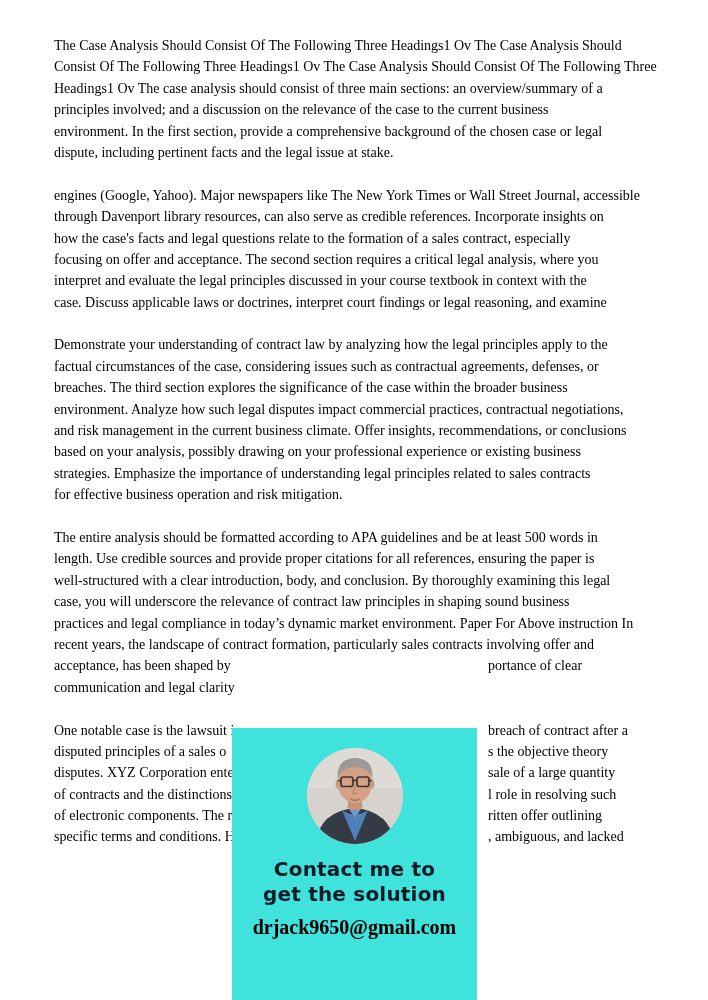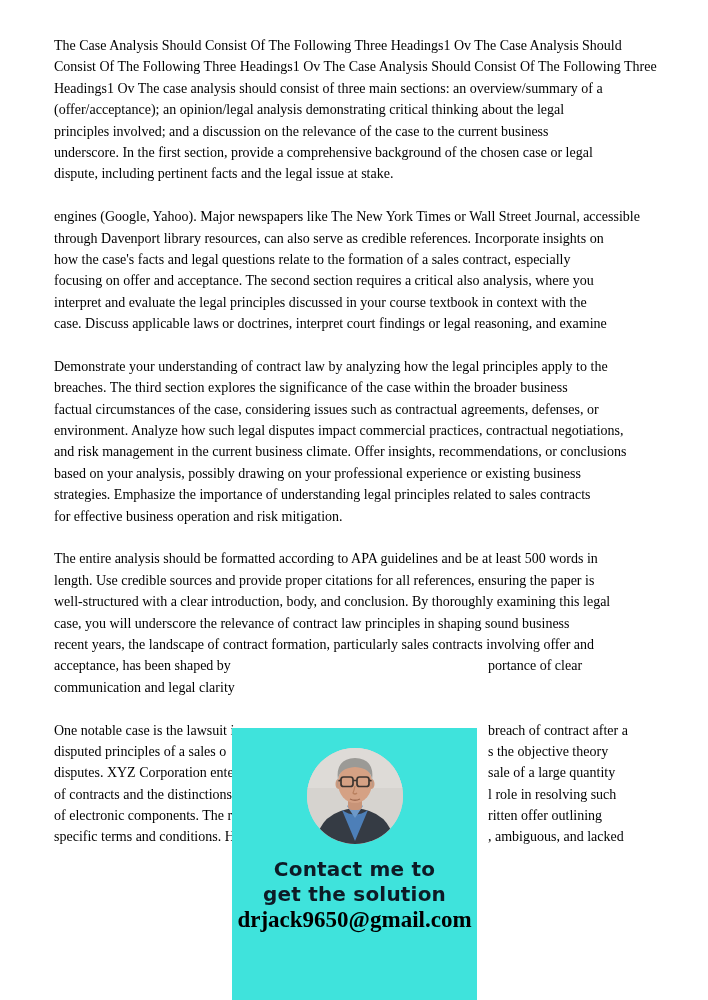"(offer/acceptance); an opinion/legal" div.line { html: <div>(offer/acceptance); an opinion/legal analysis demonstrating critical thinking about the legal</div> -> none }
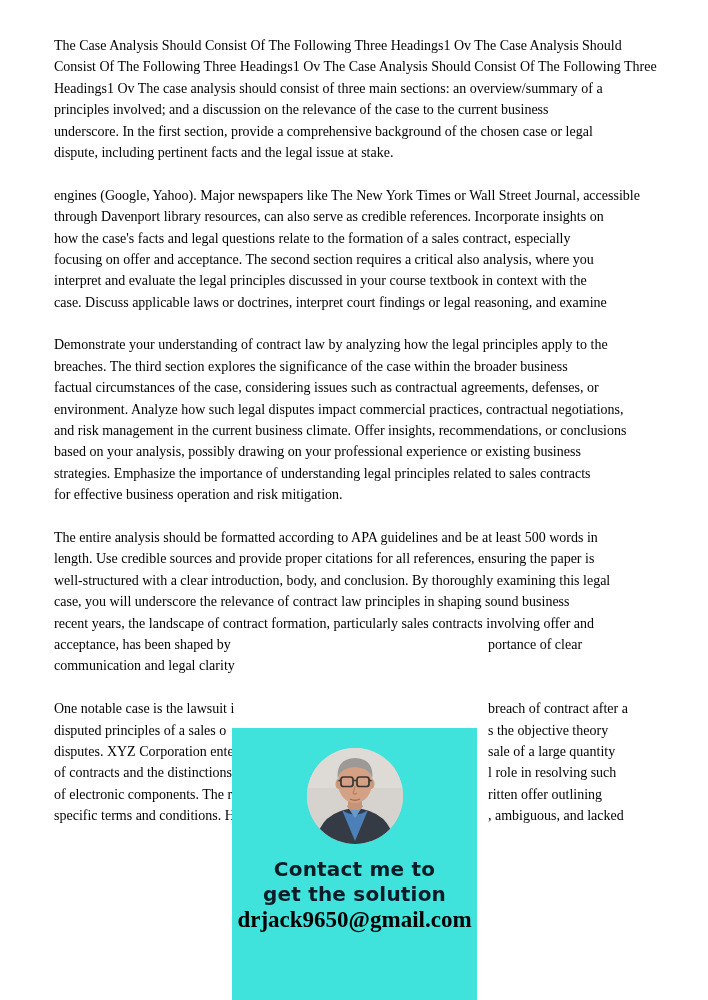"underscore. In the first section," div.line { text: underscore -> environment }
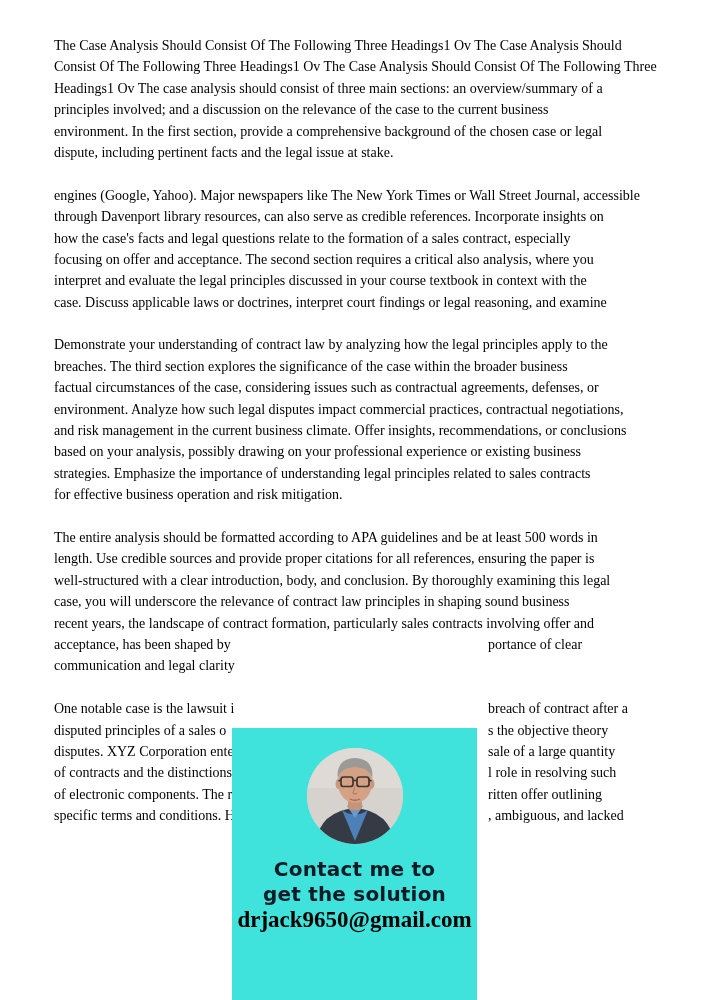"focusing on offer and acceptance." div.line { text: also -> legal }
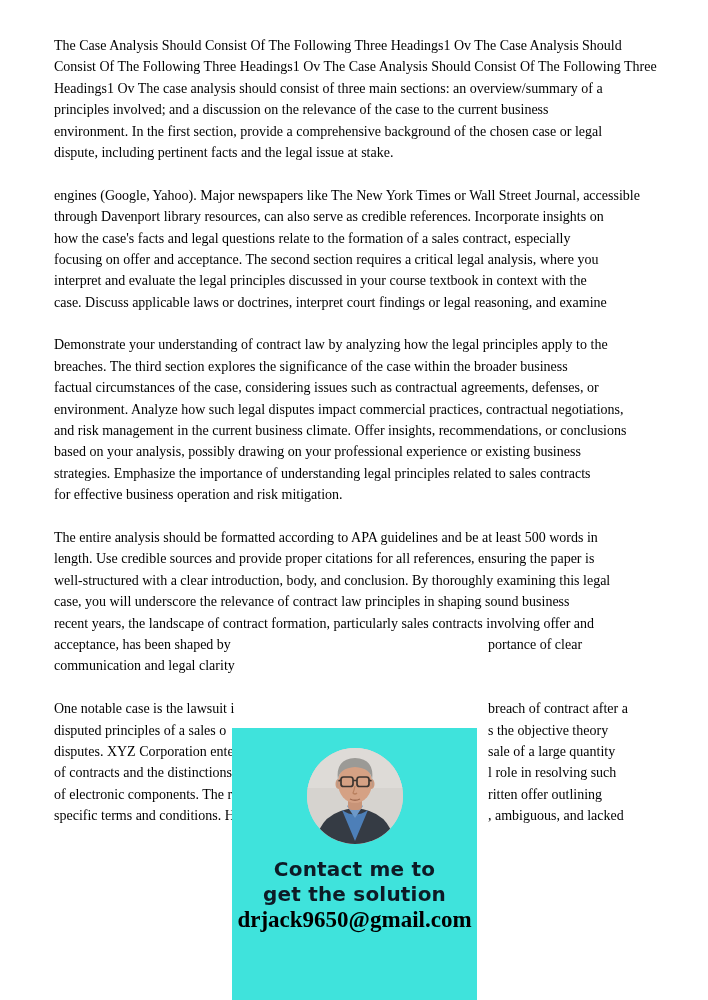"breaches. The third section explores" div.line { order: before "factual circumstances of the case," -> after "factual circumstances of the case," }
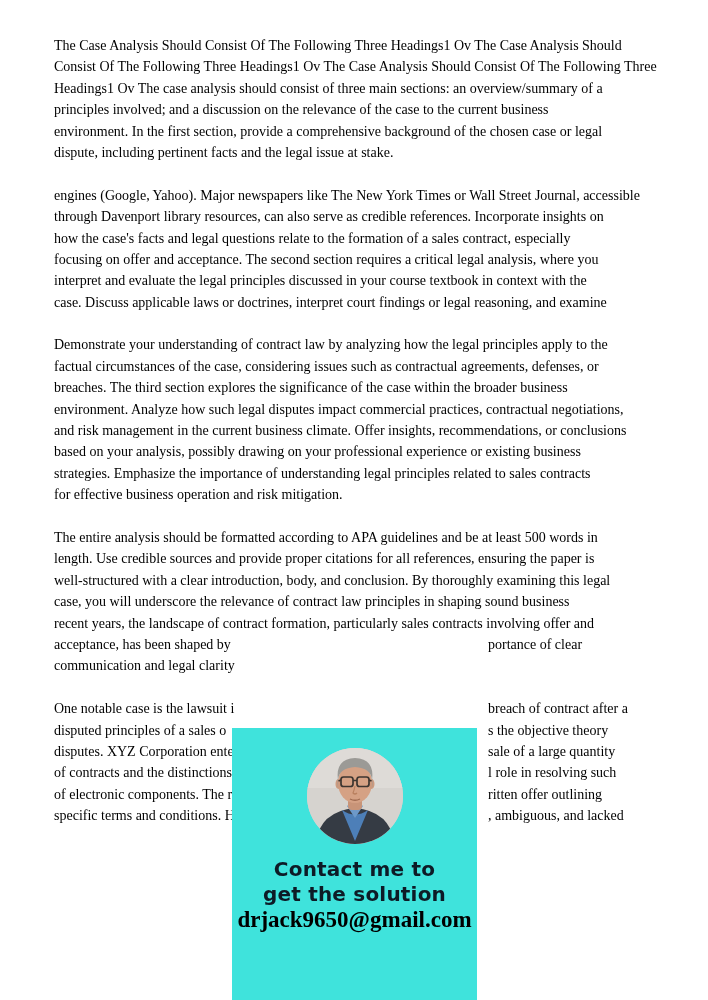"practices and legal compliance in" div.line { html: none -> <div>practices and legal compliance in today’s dynamic market environment. Paper For Above instruction In</div> }
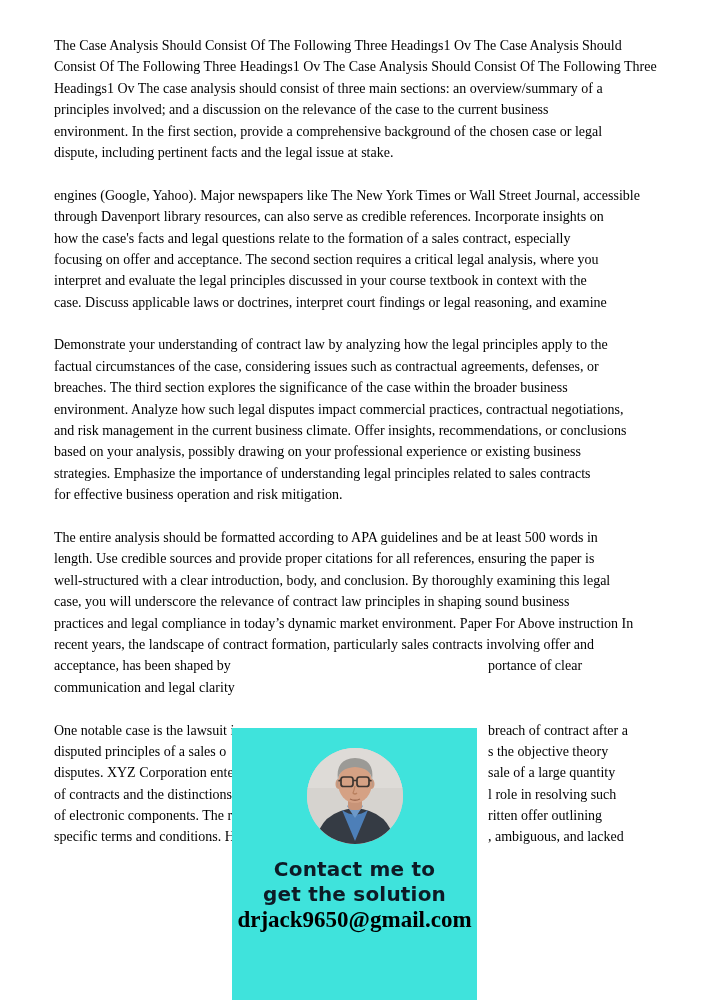"drjack9650@gmail.com" .promo-email { font-size: 23px -> 20px; margin-top: none -> 9px }
